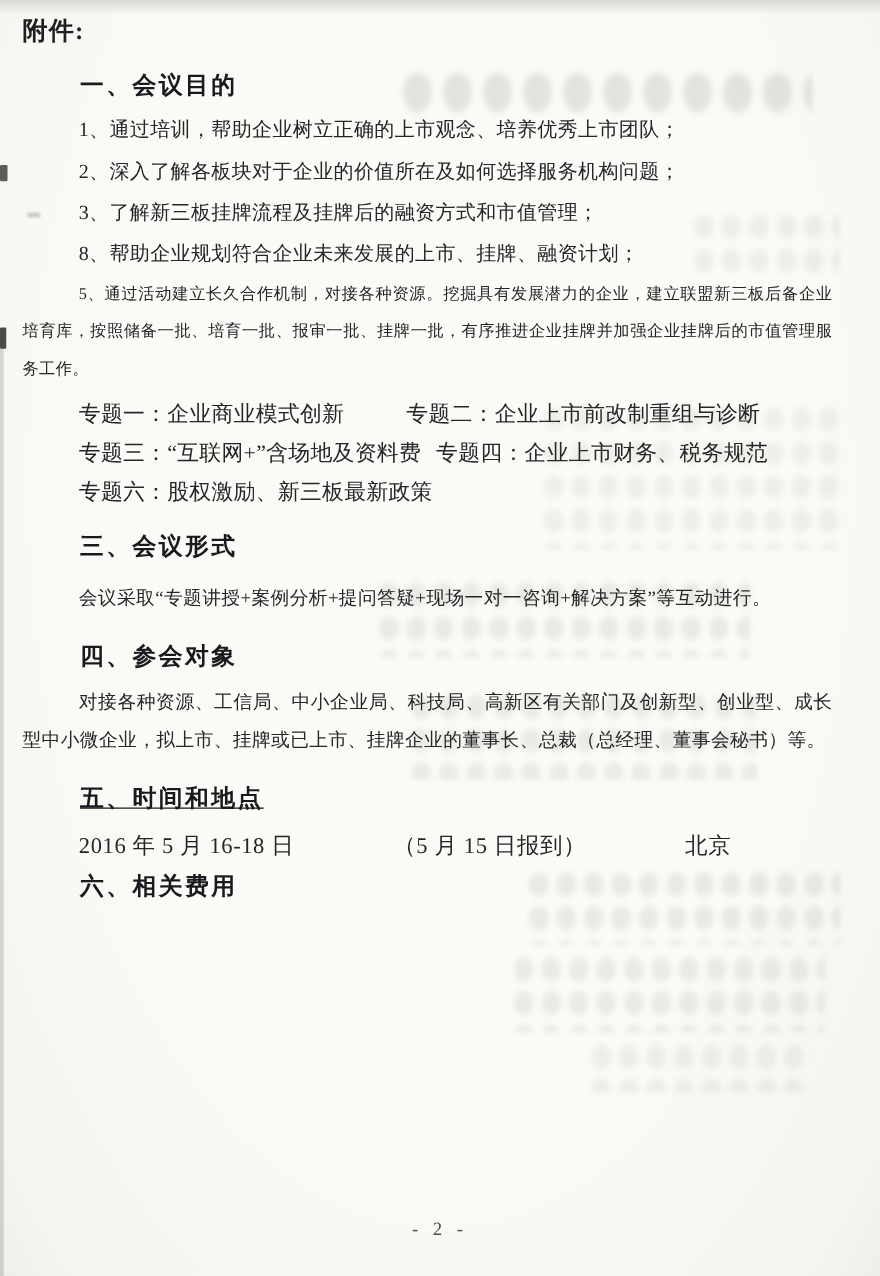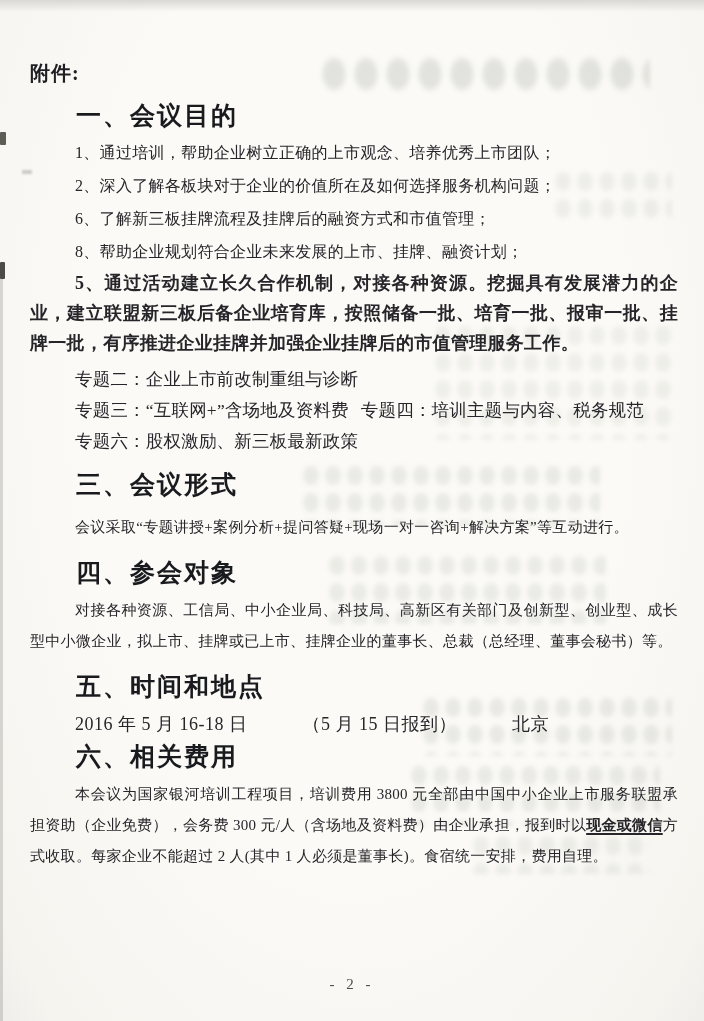"附件:" .content { left: 30px -> 18px; margin-top: 48px -> none }
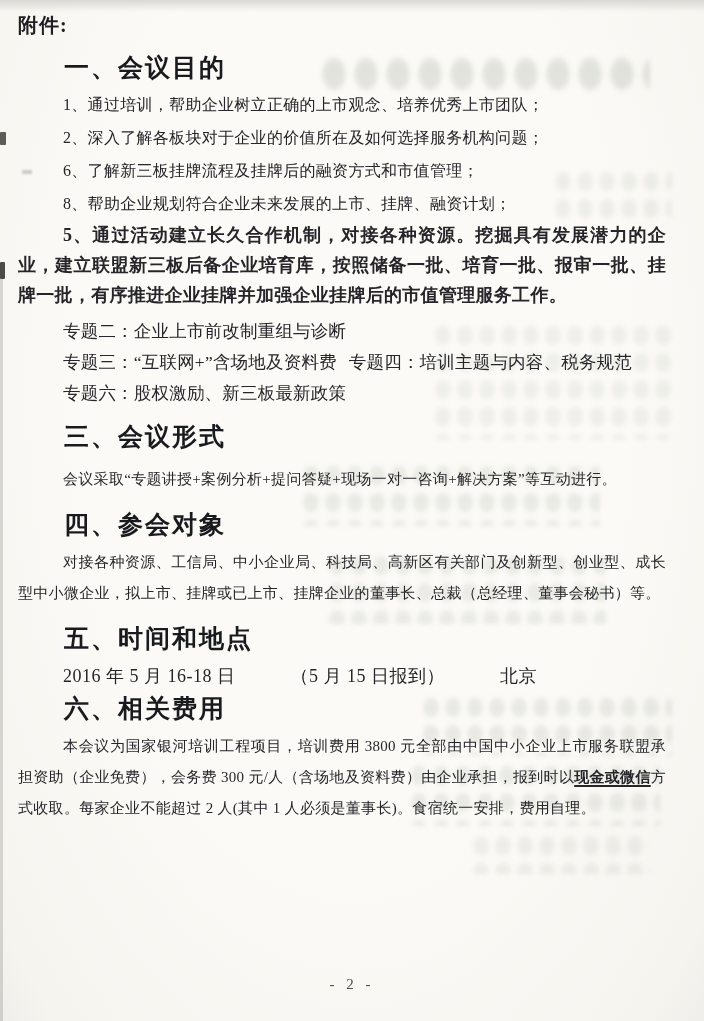"一、会议目的" h2 { font-size: 25px -> 19px }
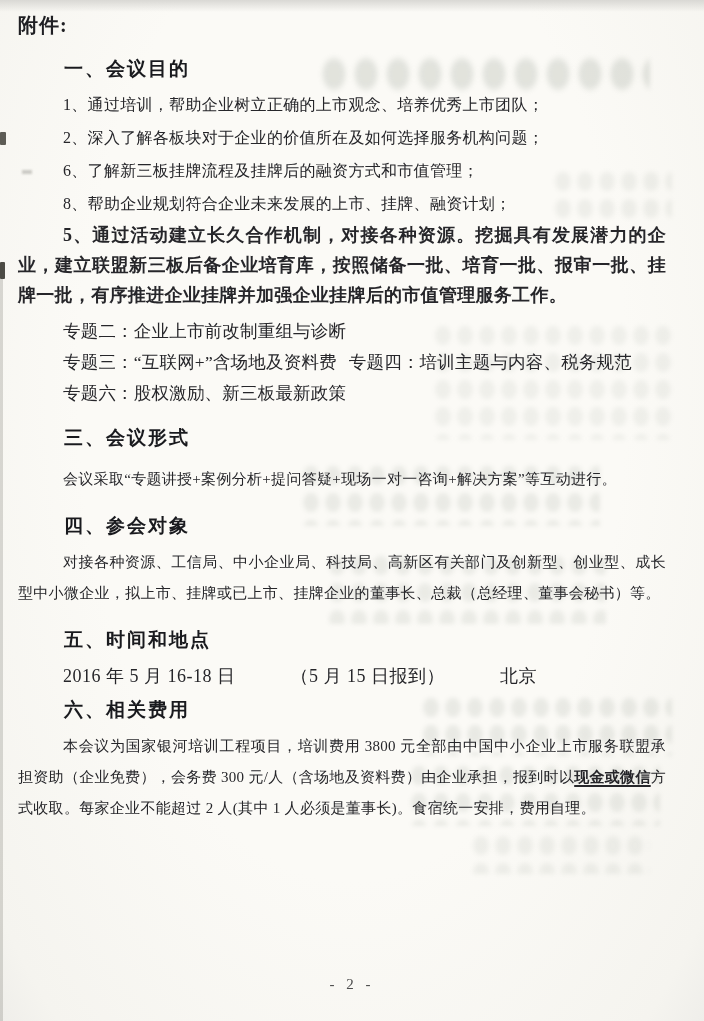"6、了解新三板挂牌流程及挂牌后的融资方式和市值管理；" p.item { text: 6 -> 3 }
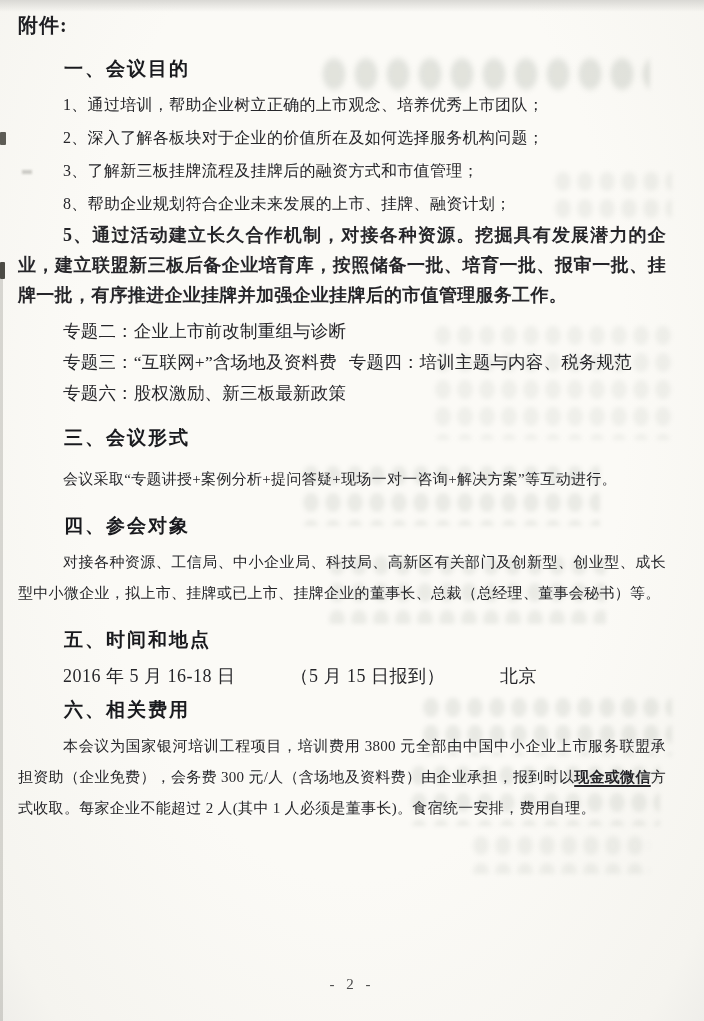"5、通过活动建立长久合作机制，对接各种资源。挖掘具有发展潜力的企业，建立联盟新三" p.item-long { font-size: 18px -> 13px; font-weight: bold -> none }
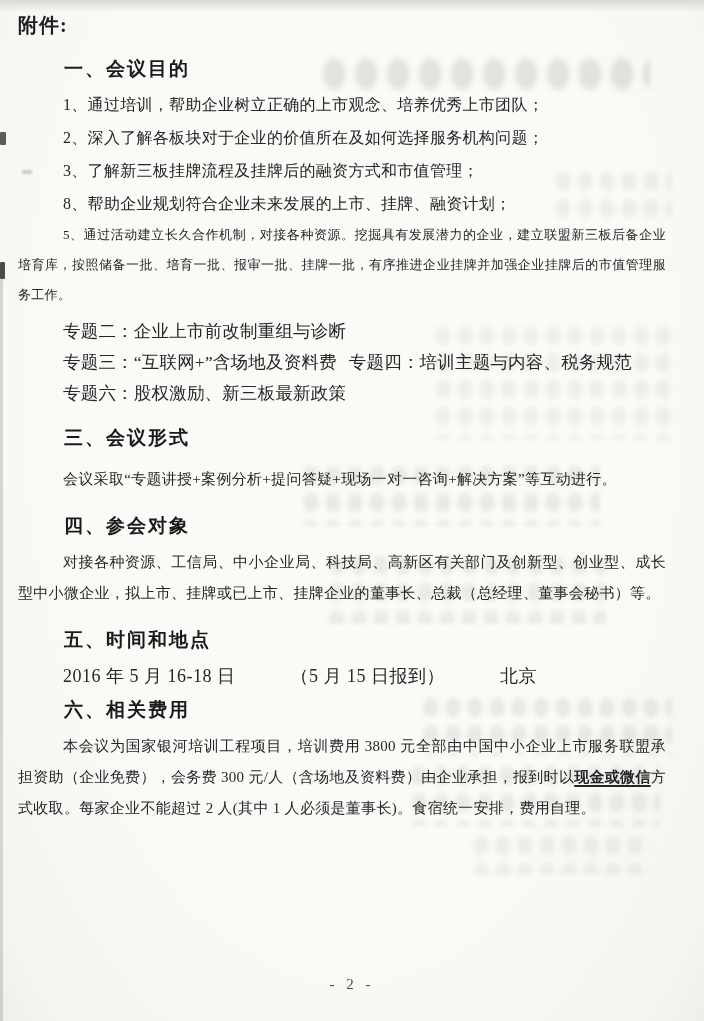"专题一：企业商业模式创新" span.tleft { html: none -> <span>专题一：企业商业模式创新</span> }
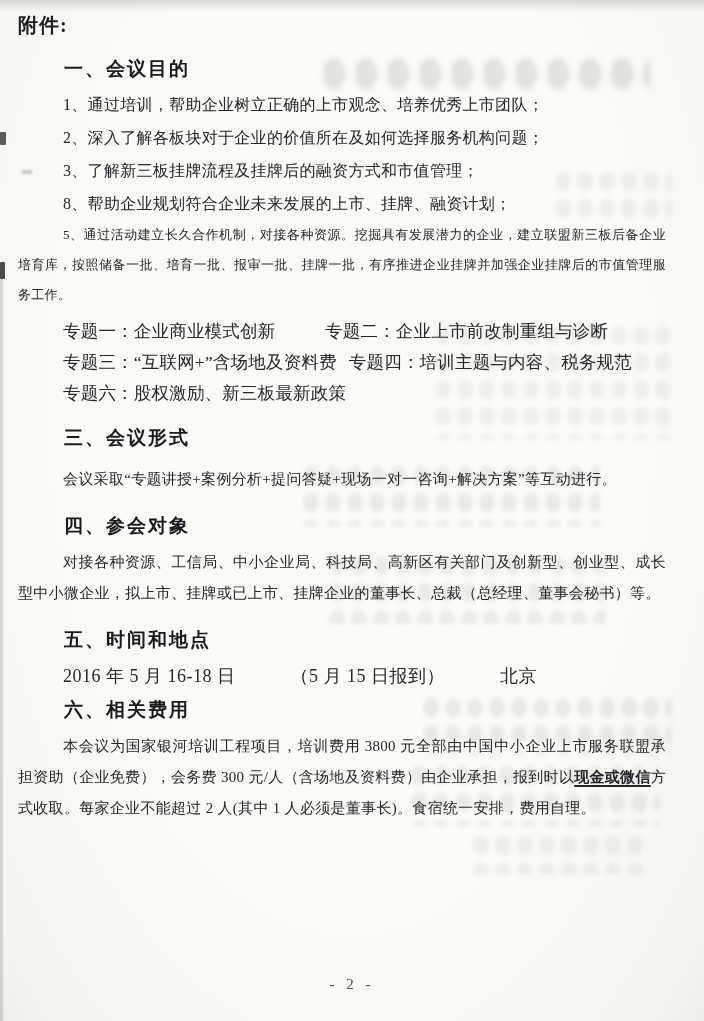"专题四：培训主题与内容、税务规范" span.tright { text: 培训主题与内容 -> 企业上市财务 }
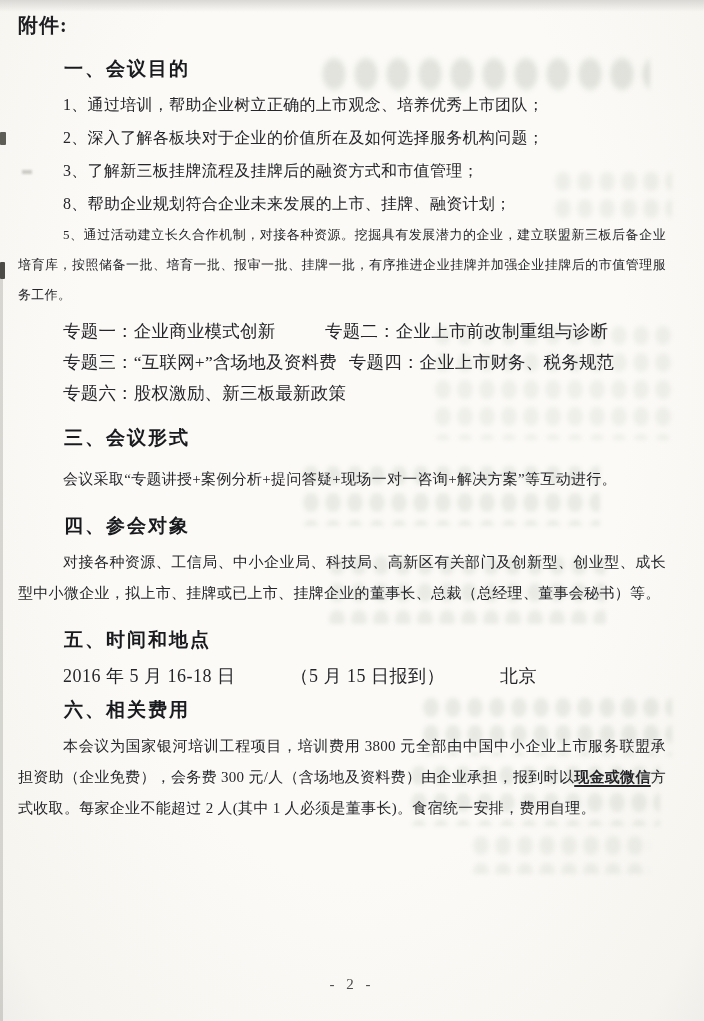"五、时间和地点" .s5 h2 { text-decoration: none -> underline }
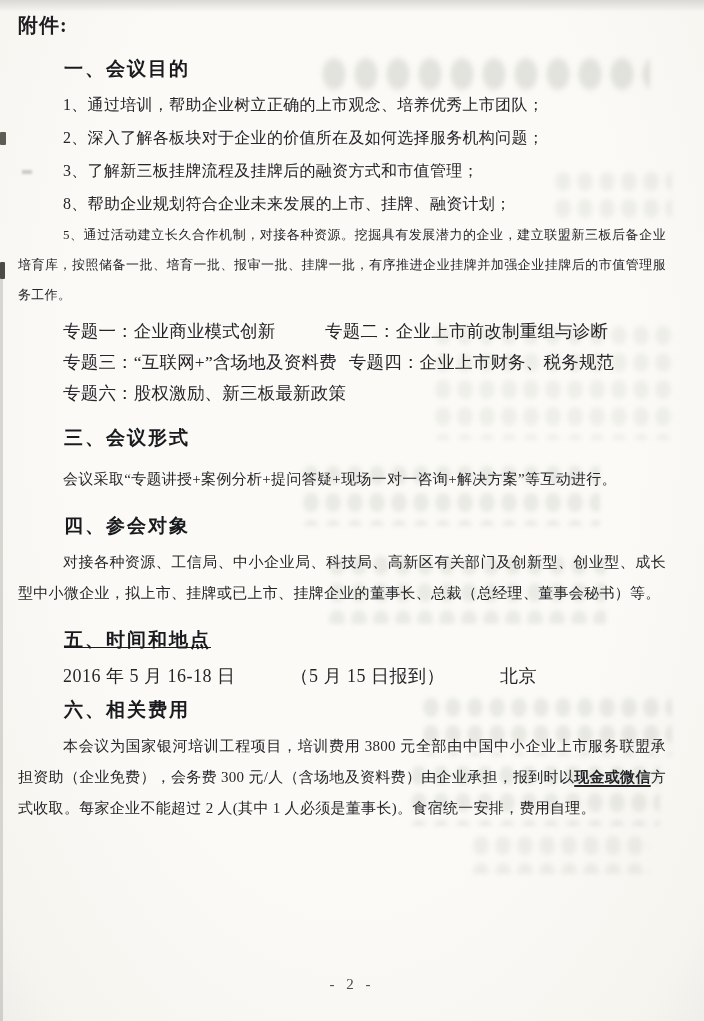"2016 年 5 月 16-18" .time-row { gap: 55px -> 79px }
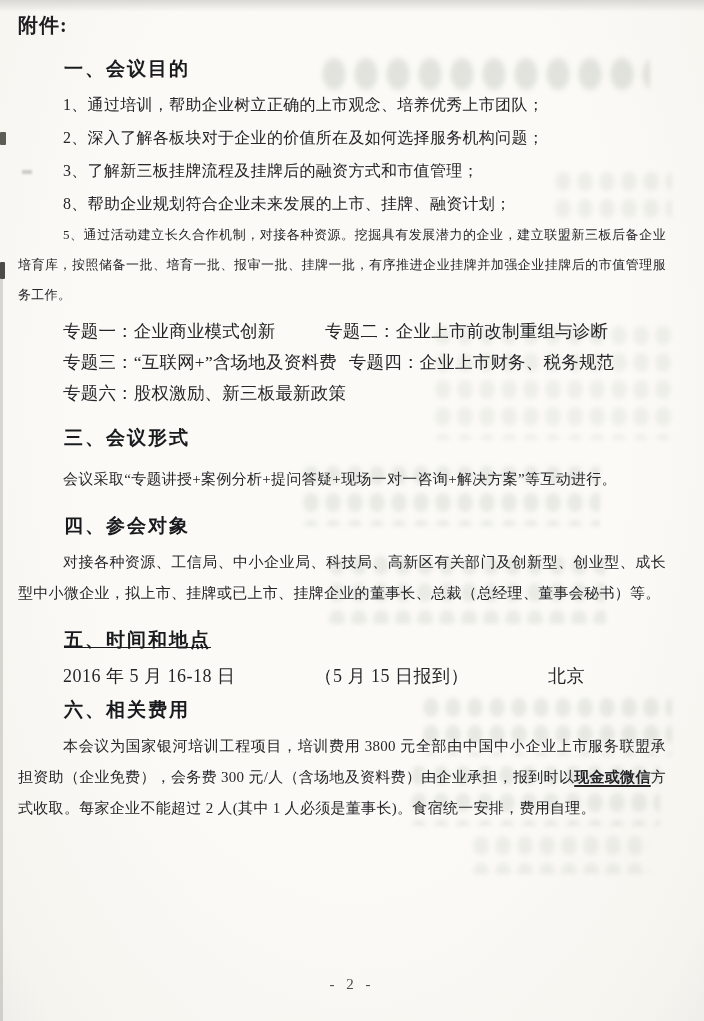"本会议为国家银河培训工程项目，培训费用 3800" p.body { html: <p><span>本会议为国家银河培训工程项目，培训费用 3800 元全部由中国中小企业上市服务联盟承担资助（企业免费），会务费 300 元/人（含场地及资料费）由企业承担，报到时以</span><span>现金或微信</span><span>方式收取。每家企业不能超过 2 人(其中 1 人必须是董事长)。食宿统一安排，费用自理。</span></p> -> none }
